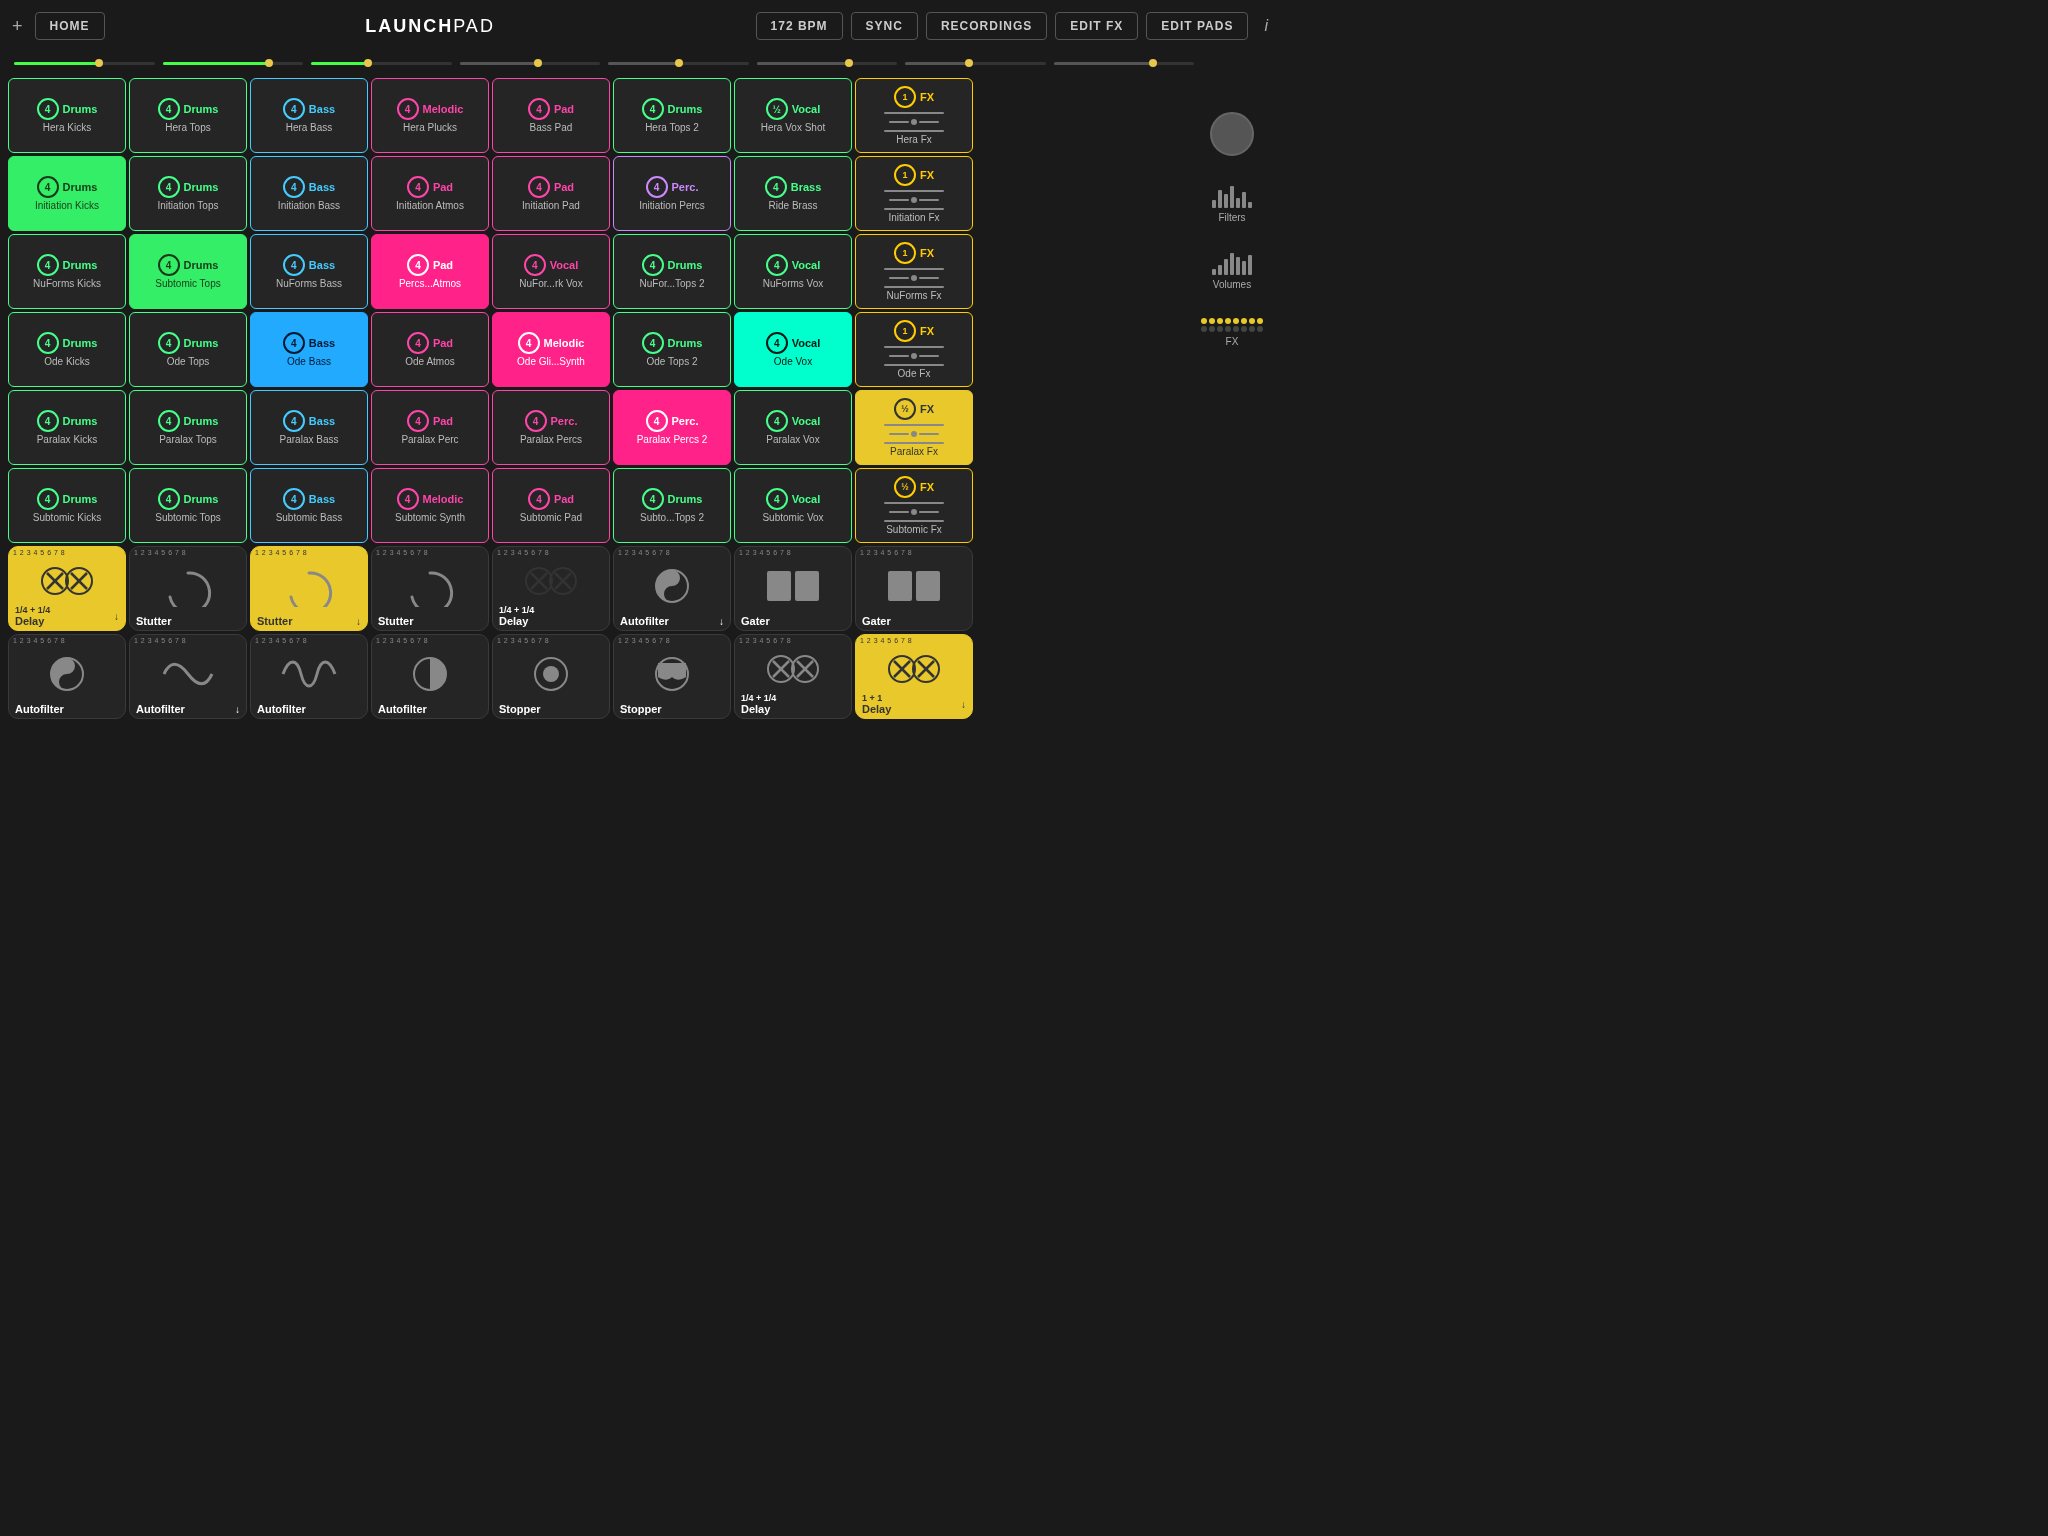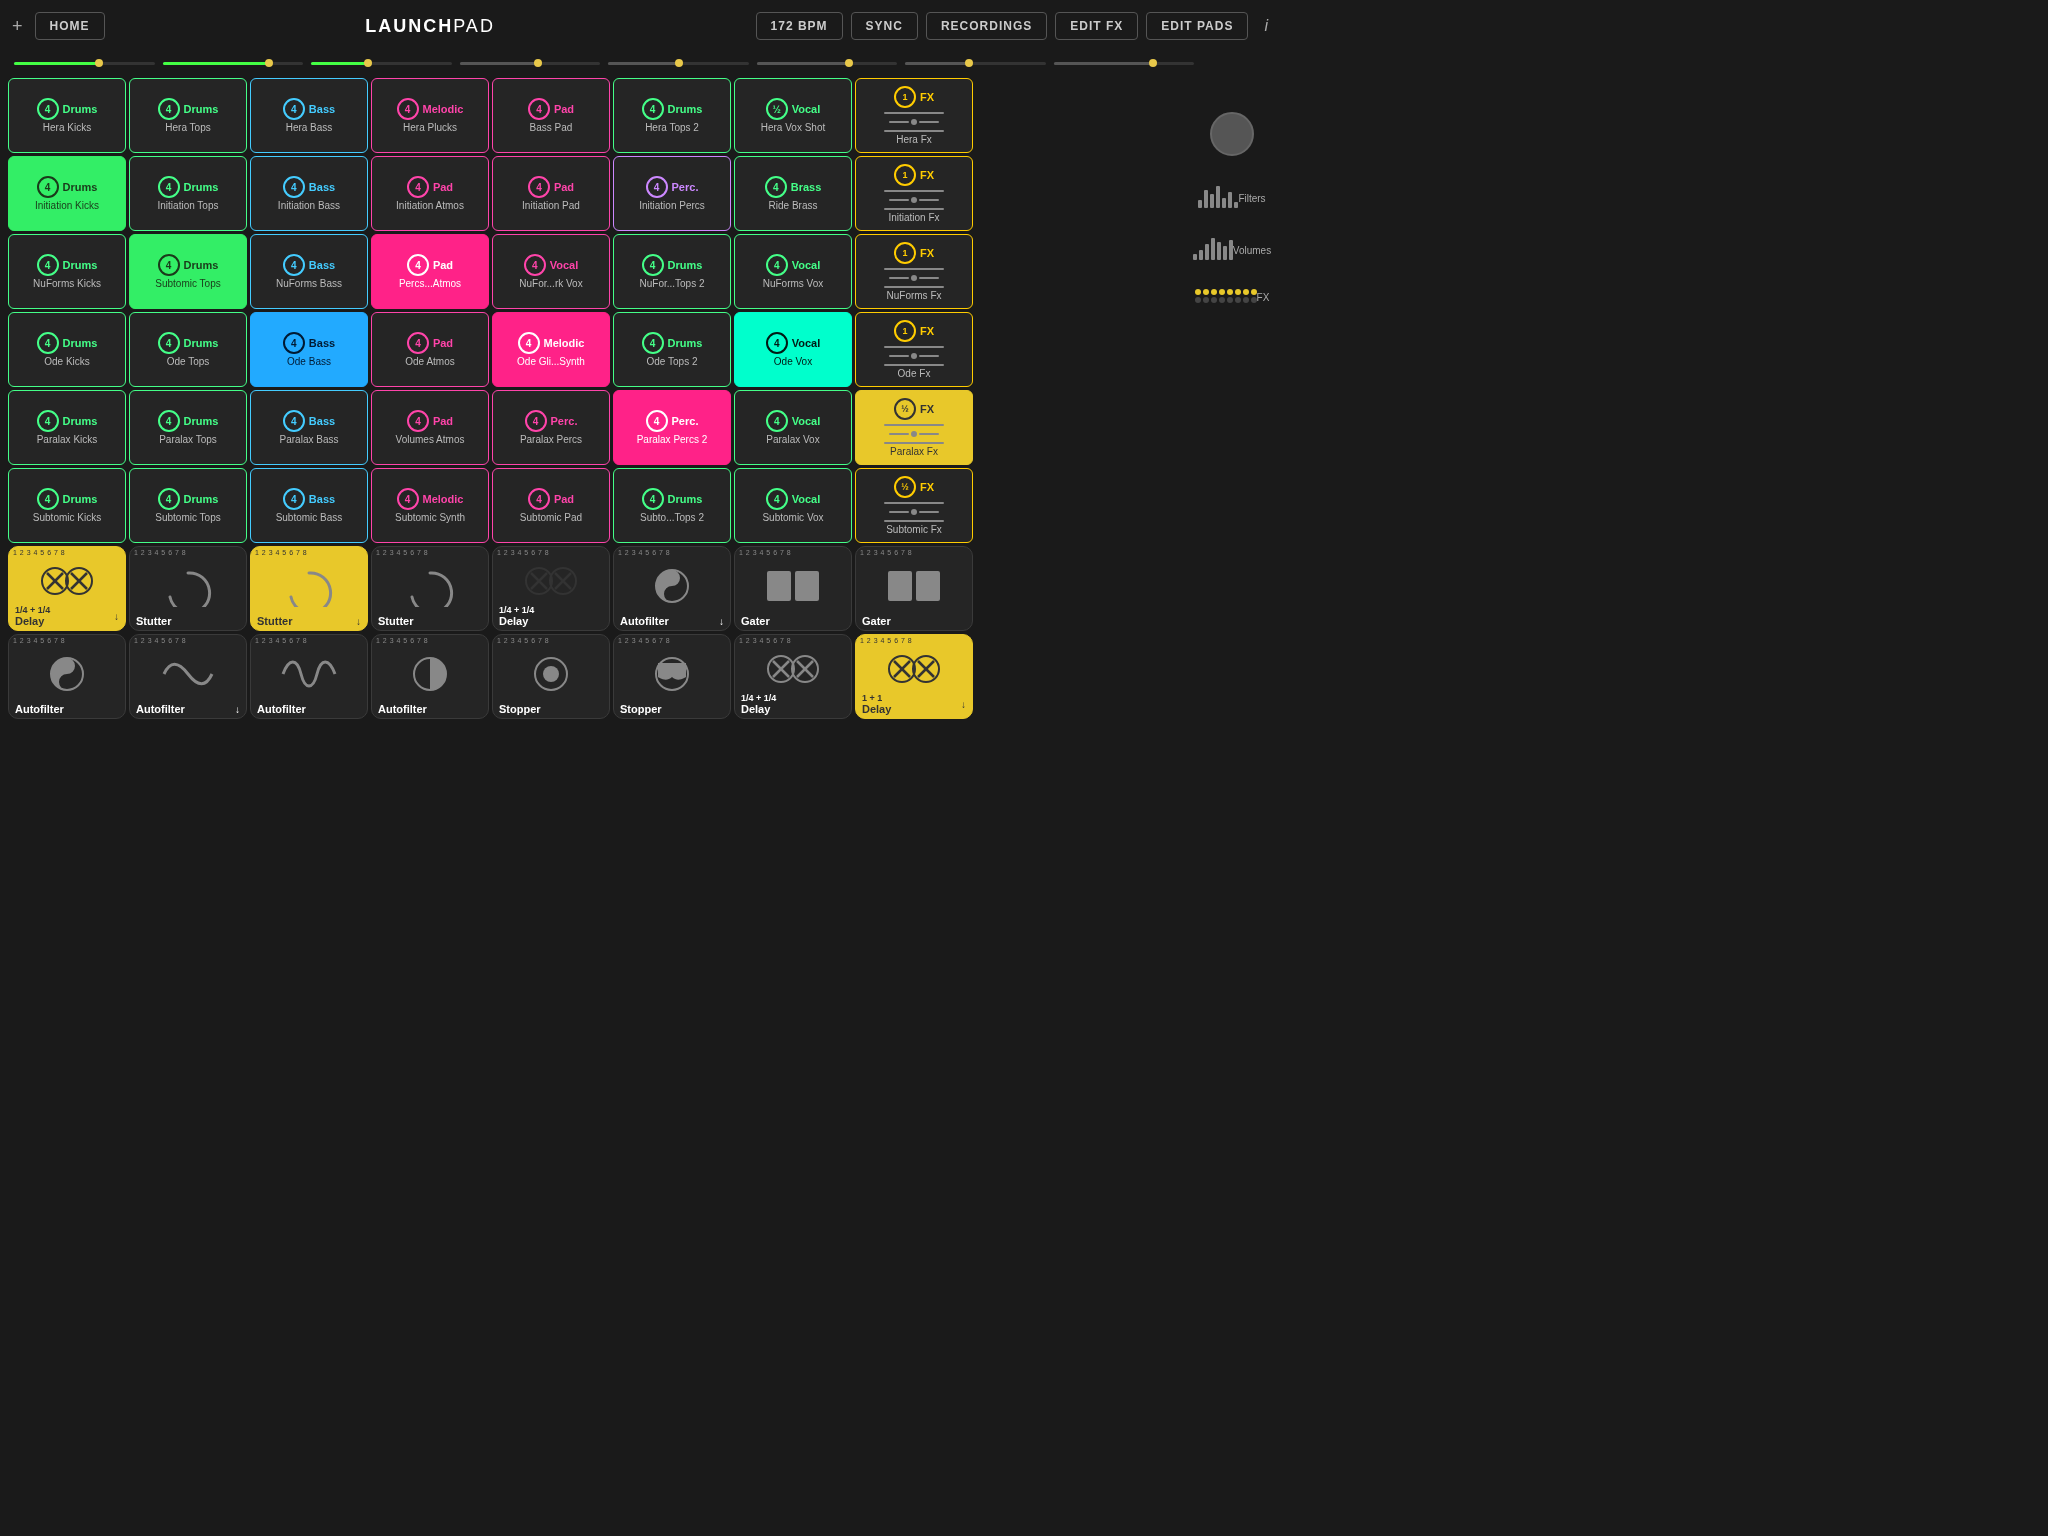"Filters" .right-tool { flex-direction: row -> column }
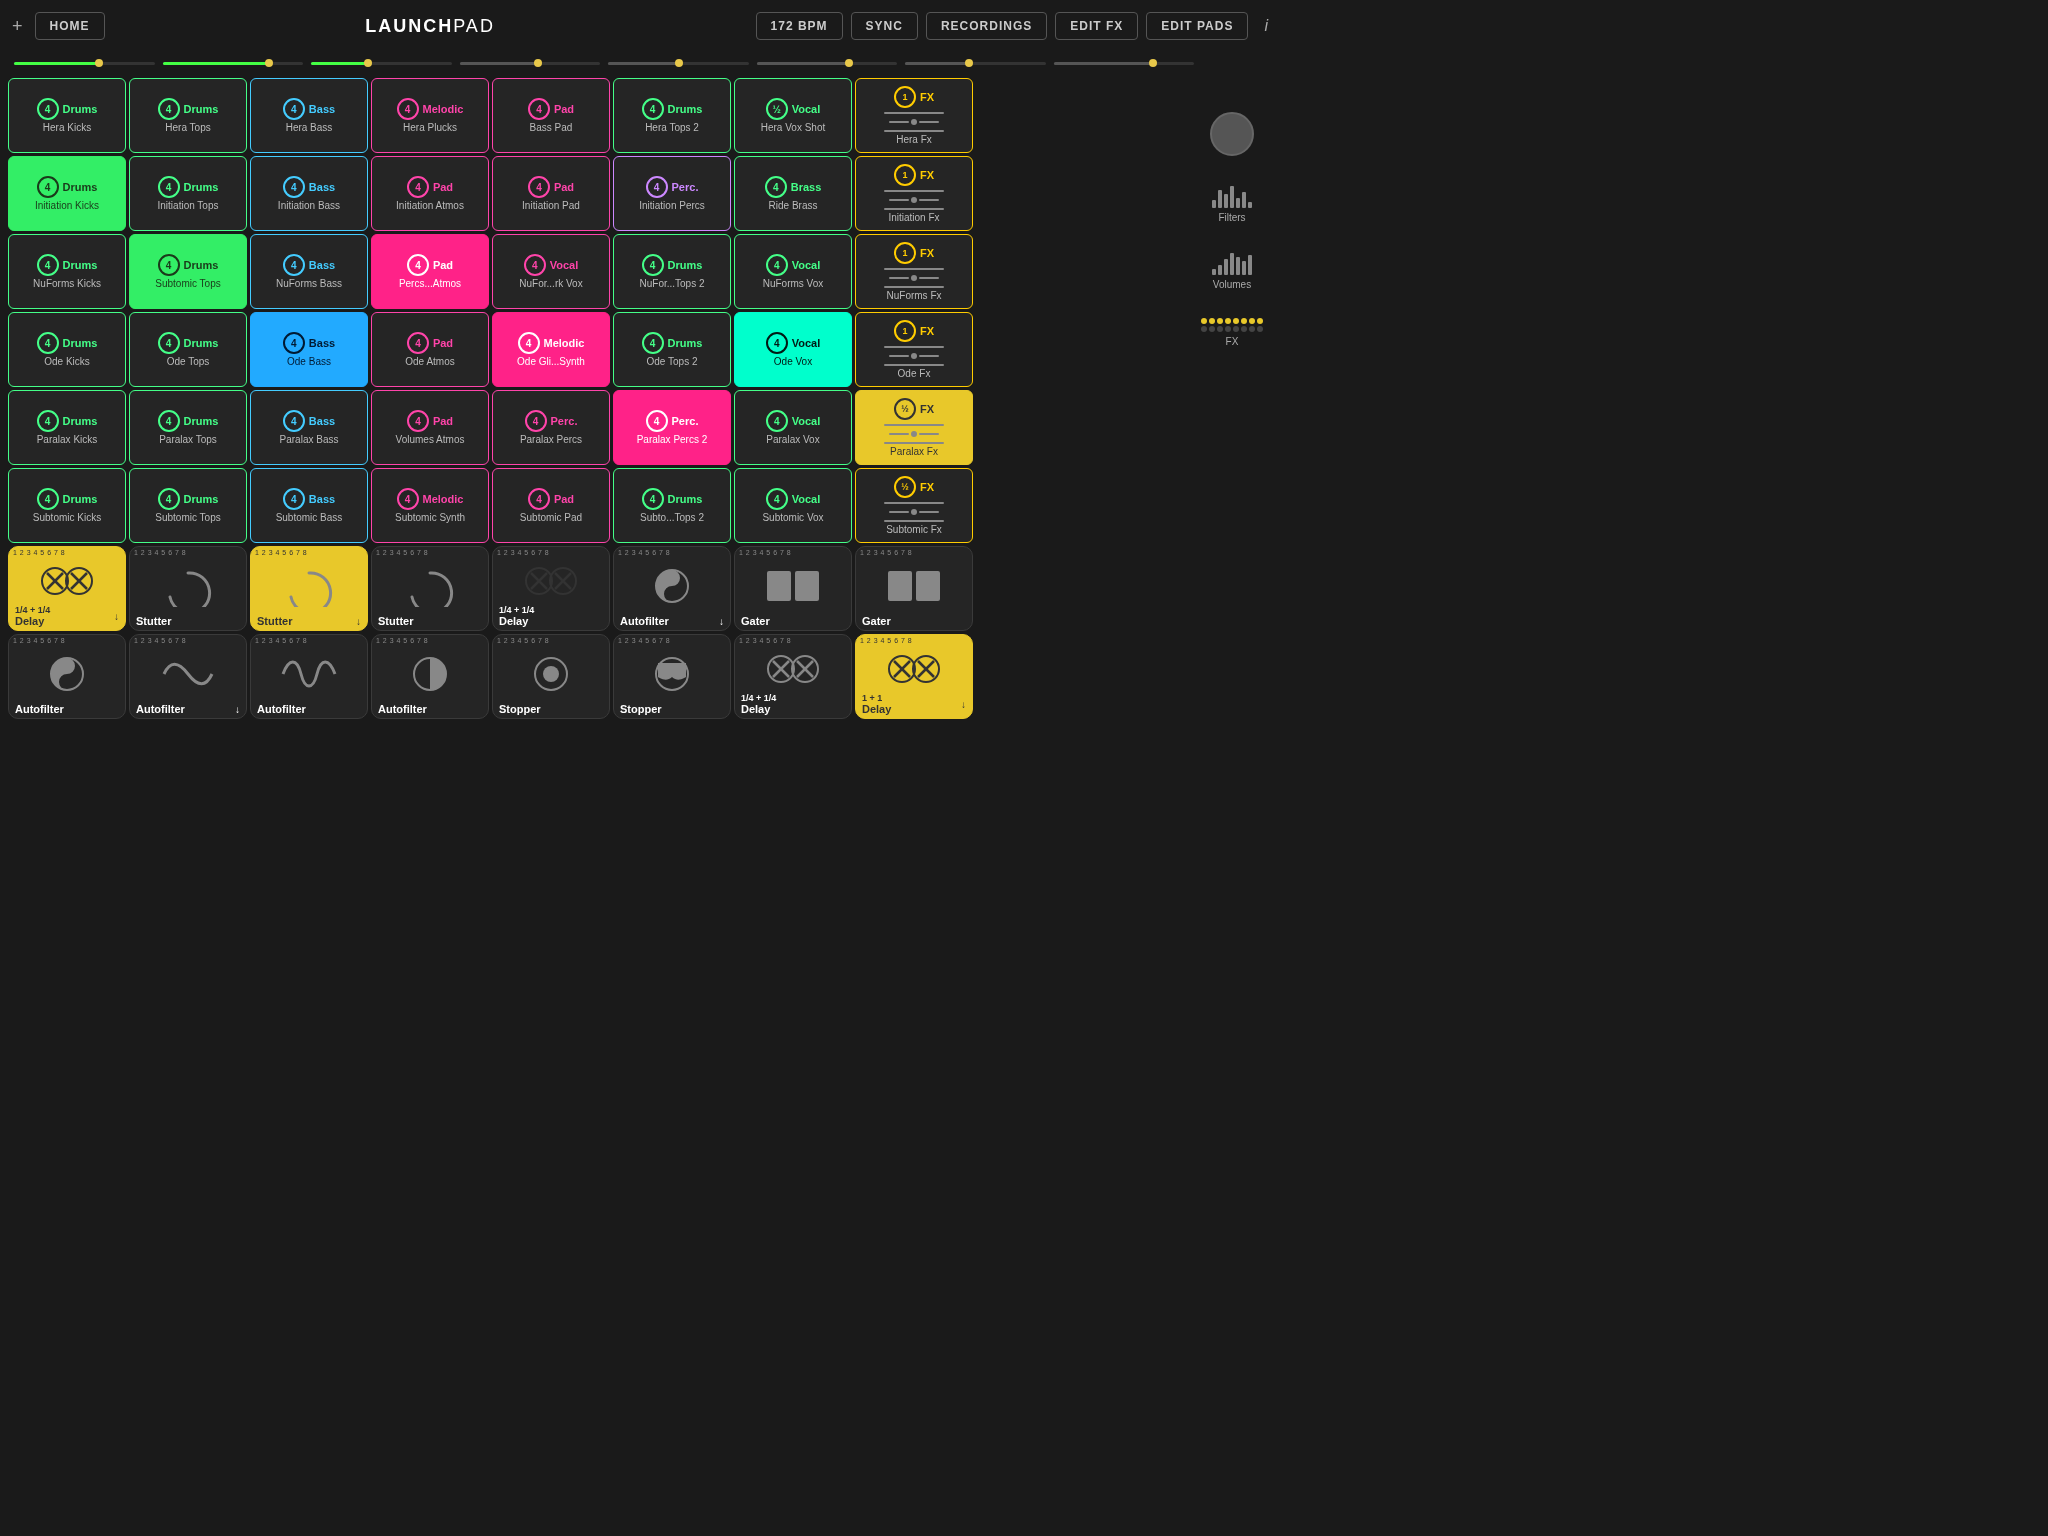"Volumes Atmos" div.pad-name { text: Volumes Atmos -> Paralax Perc }
